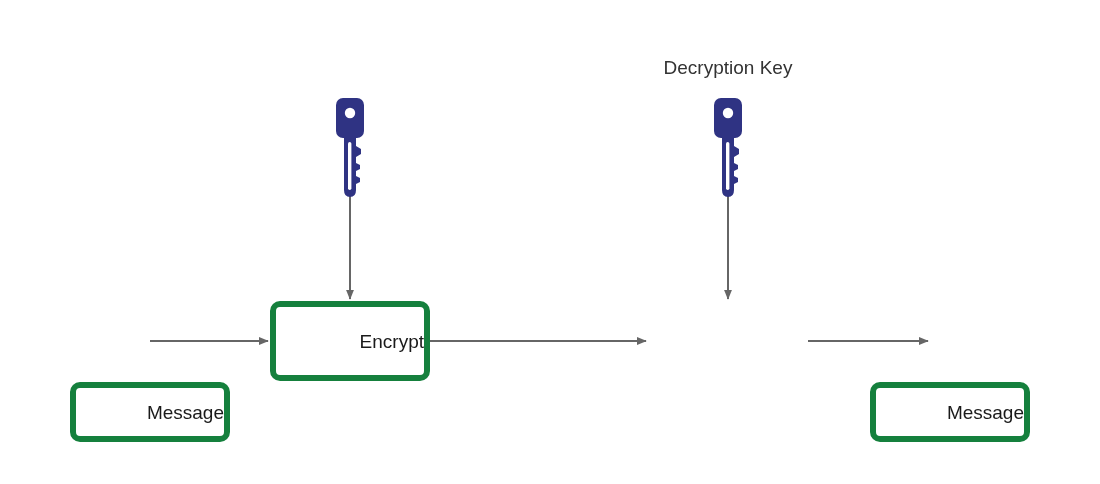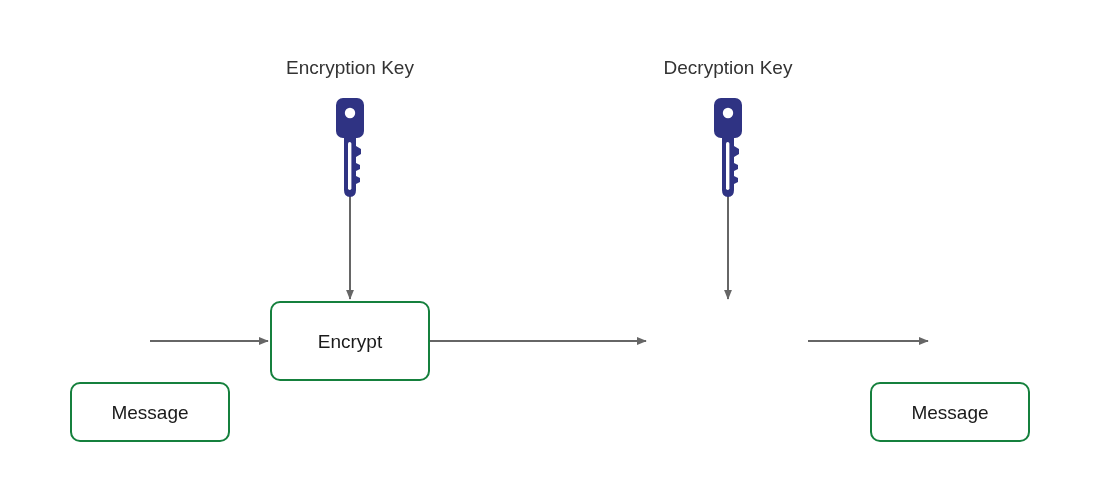"Encryption Key" div.key-label { html: <div>Encryption Key</div> -> none }
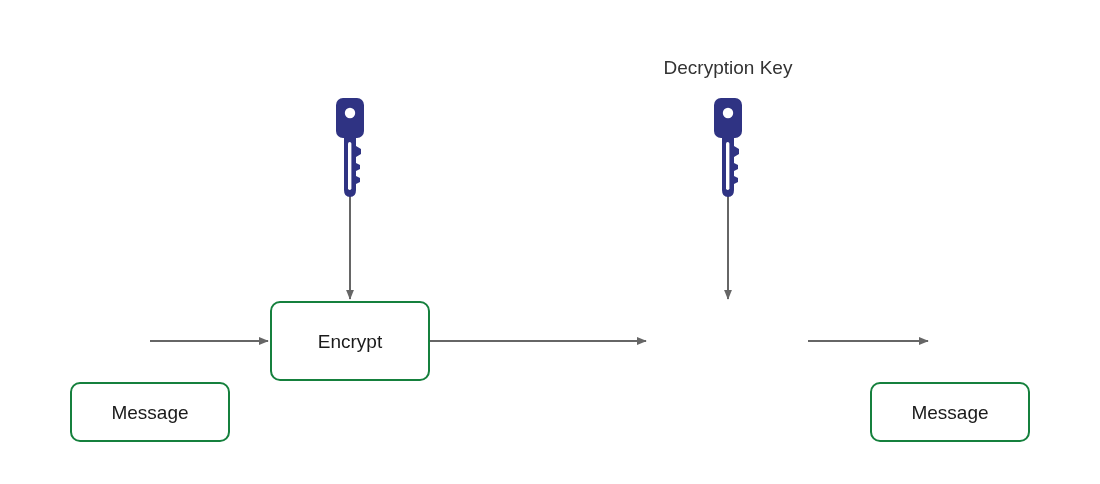"Encrypt" .node { border: 2px solid #15803d -> 6px solid #15803d; justify-content: center -> flex-end }
